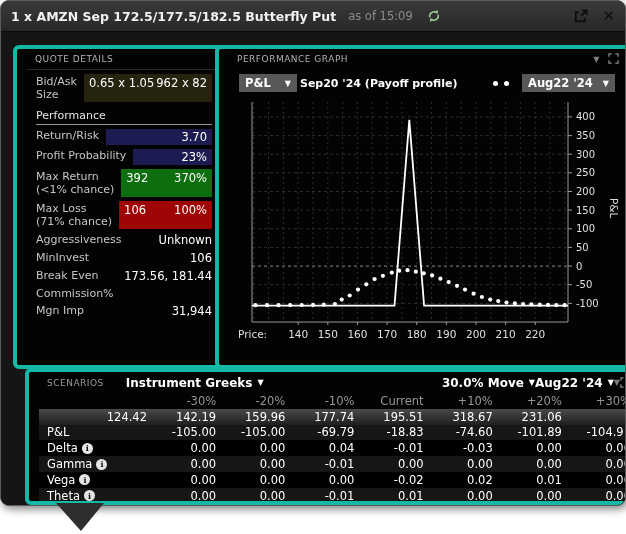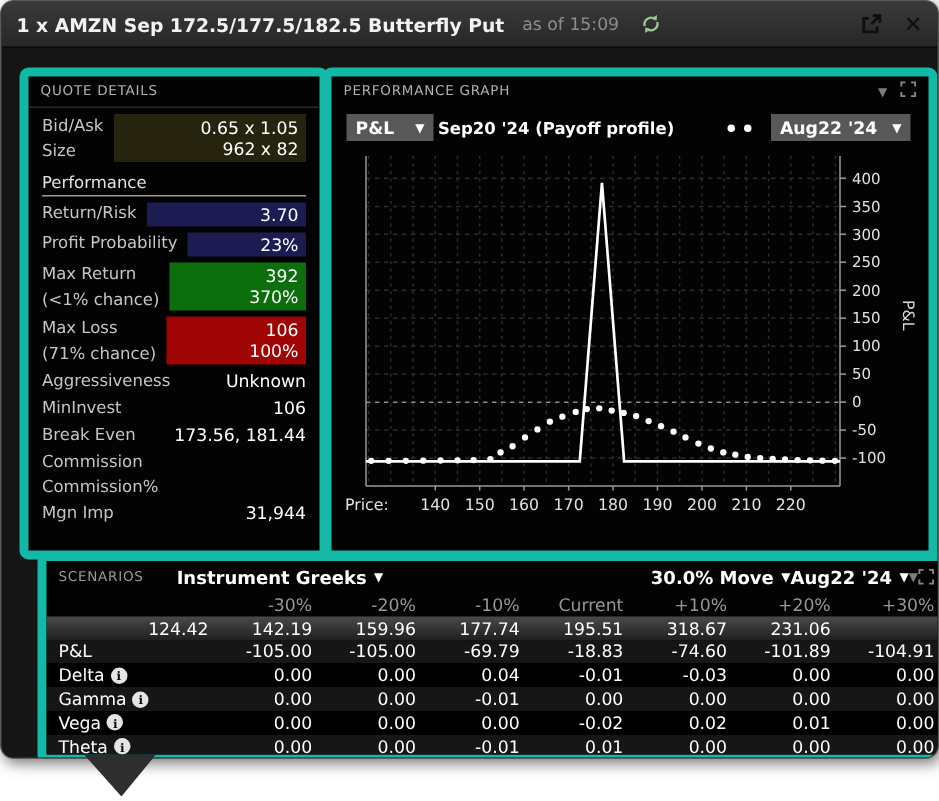"QUOTE DETAILS" .panel { border: 6px solid #14b8a6 -> 4px solid #14b8a6; padding-left: none -> 10px }
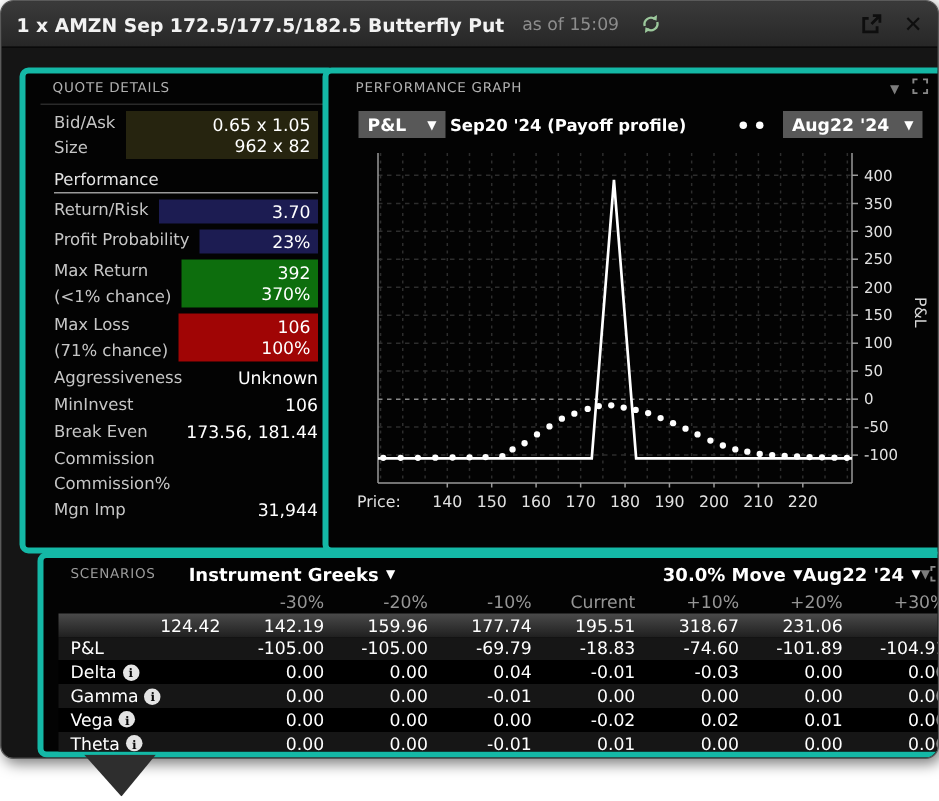"0.65 x 1.05" .q-box { flex-direction: column -> row }
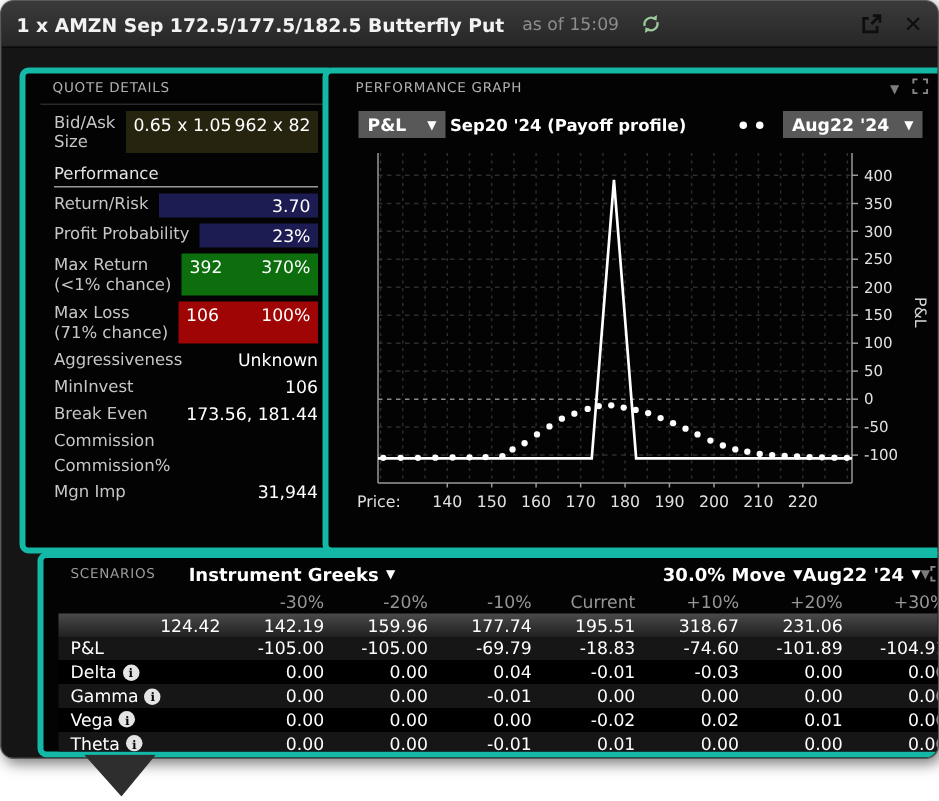"Commission" div.q-row { html: <div> <span>Commission</span> <span></span> </div> -> none }
